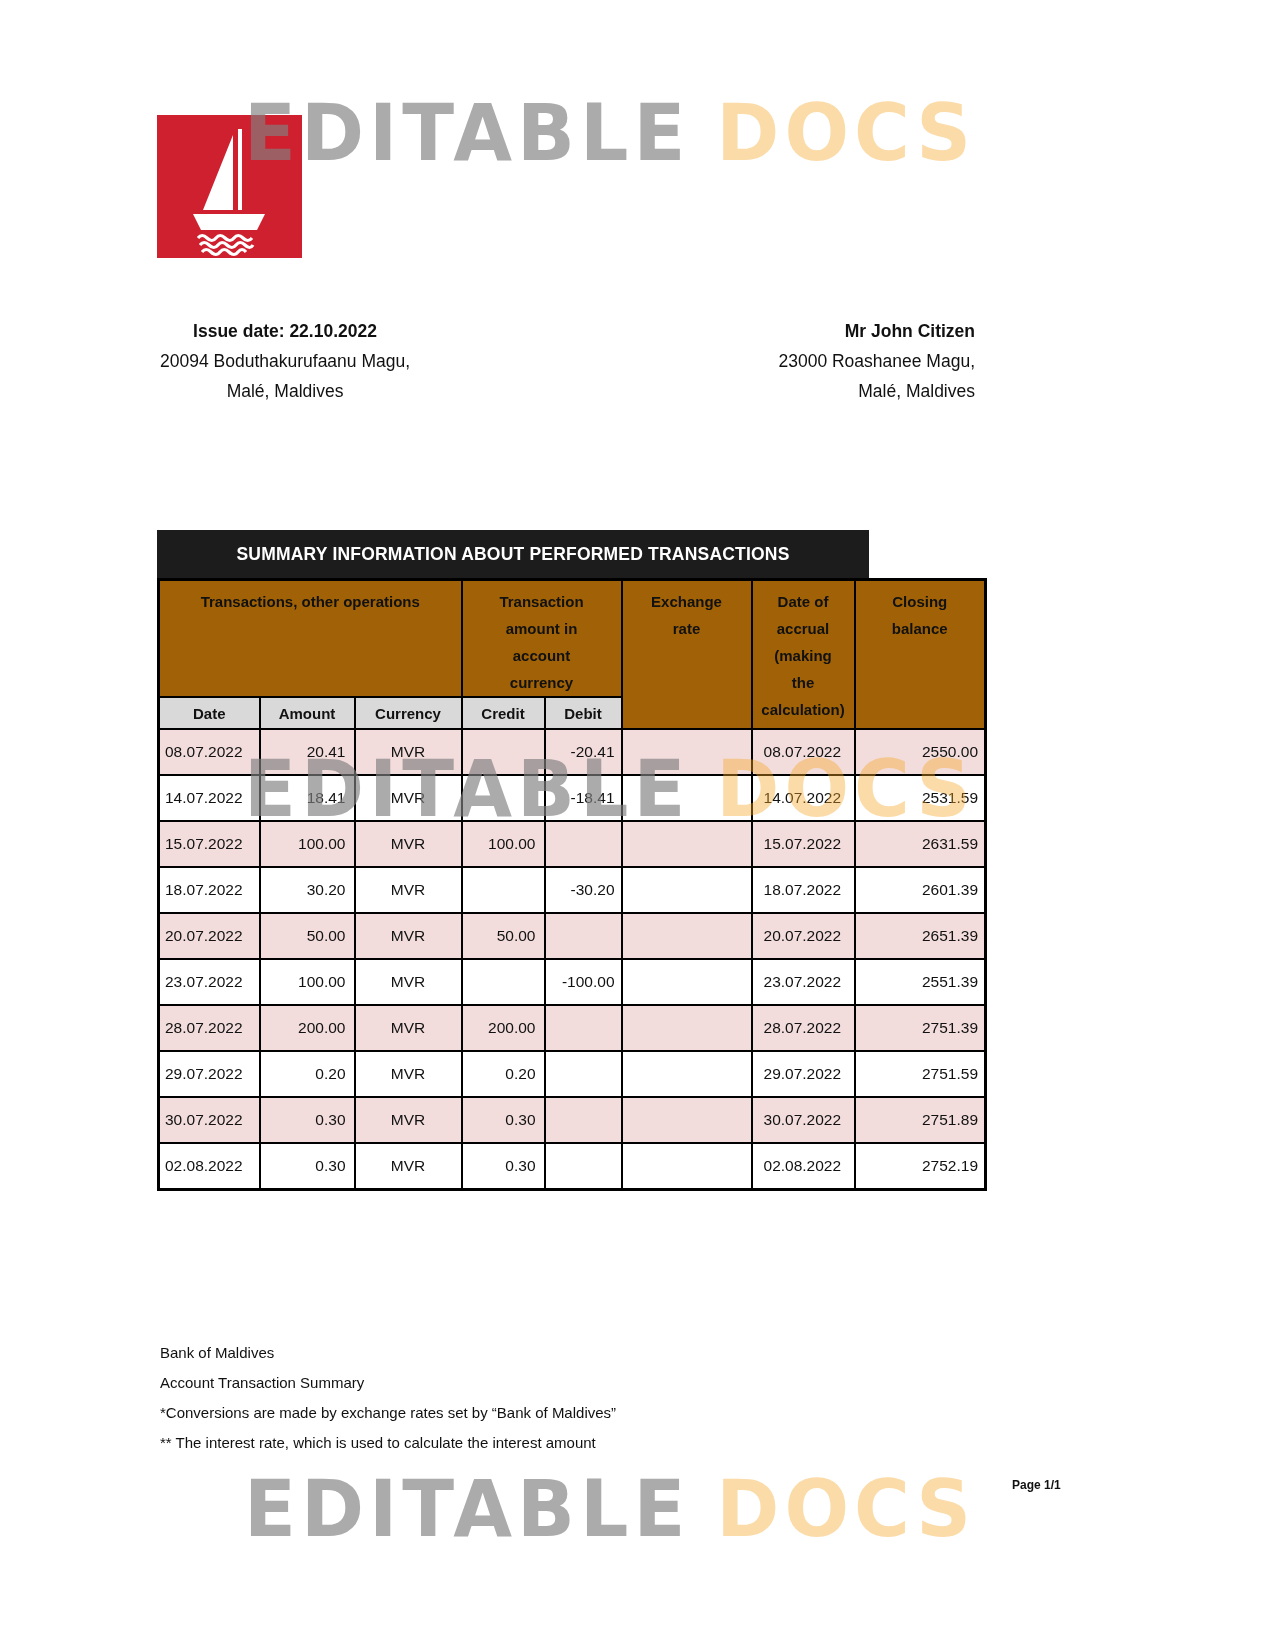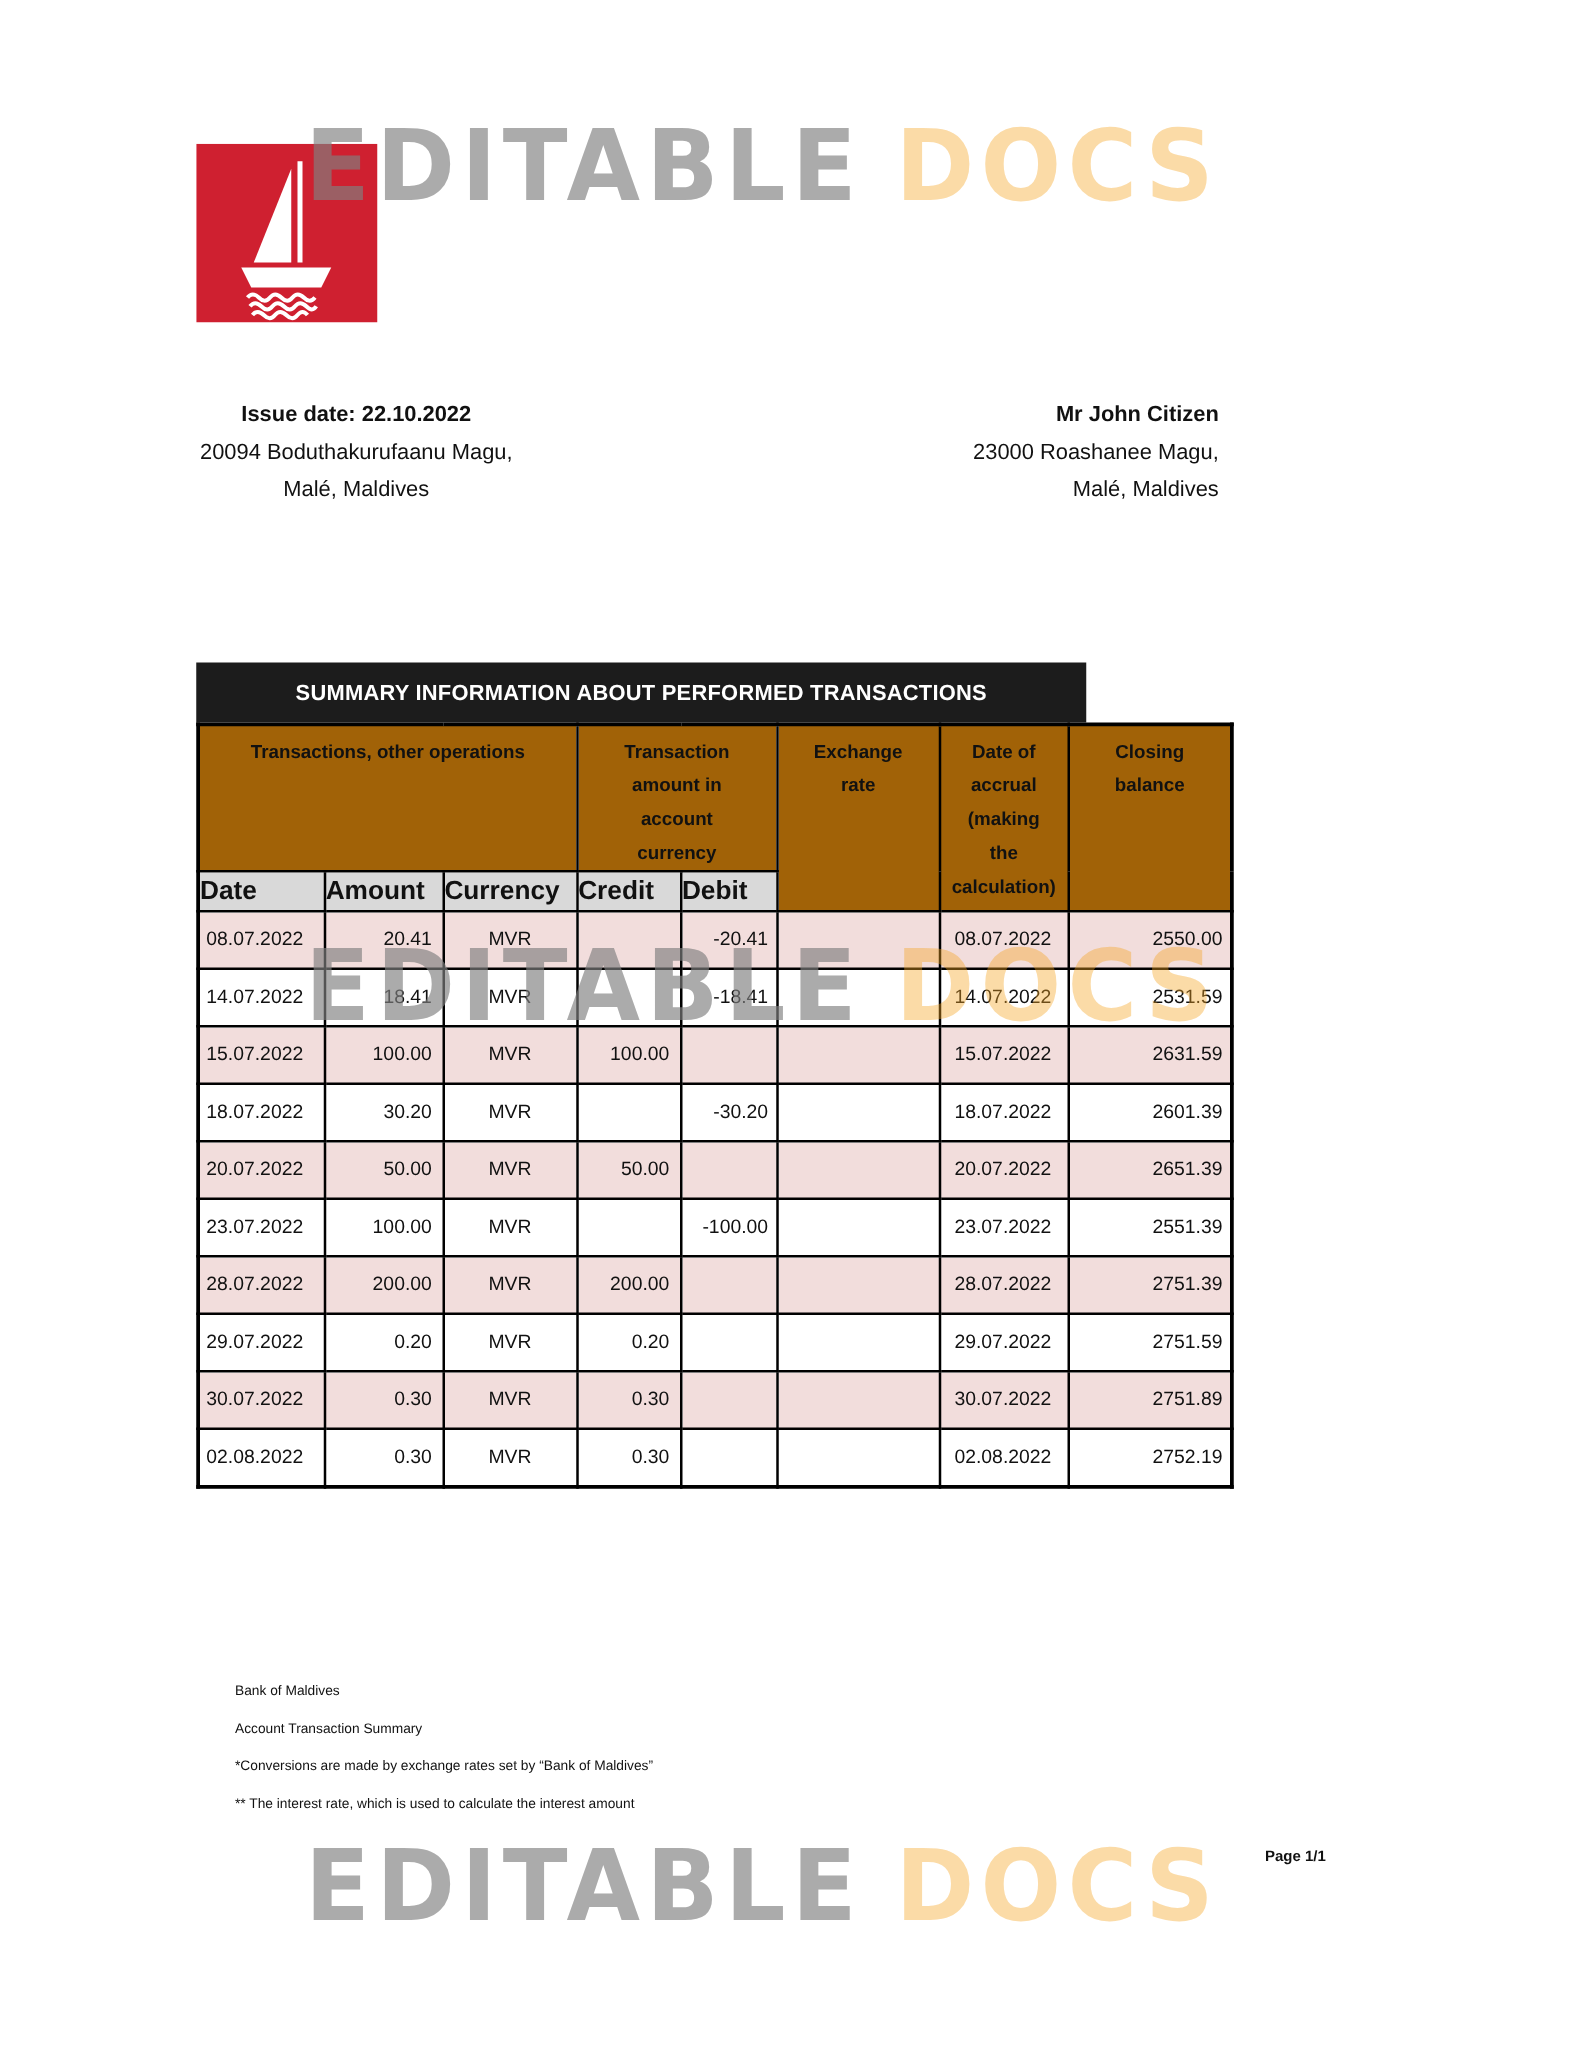"Date" tr.sub-row th { font-size: 21px -> 15px; text-align: left -> center }
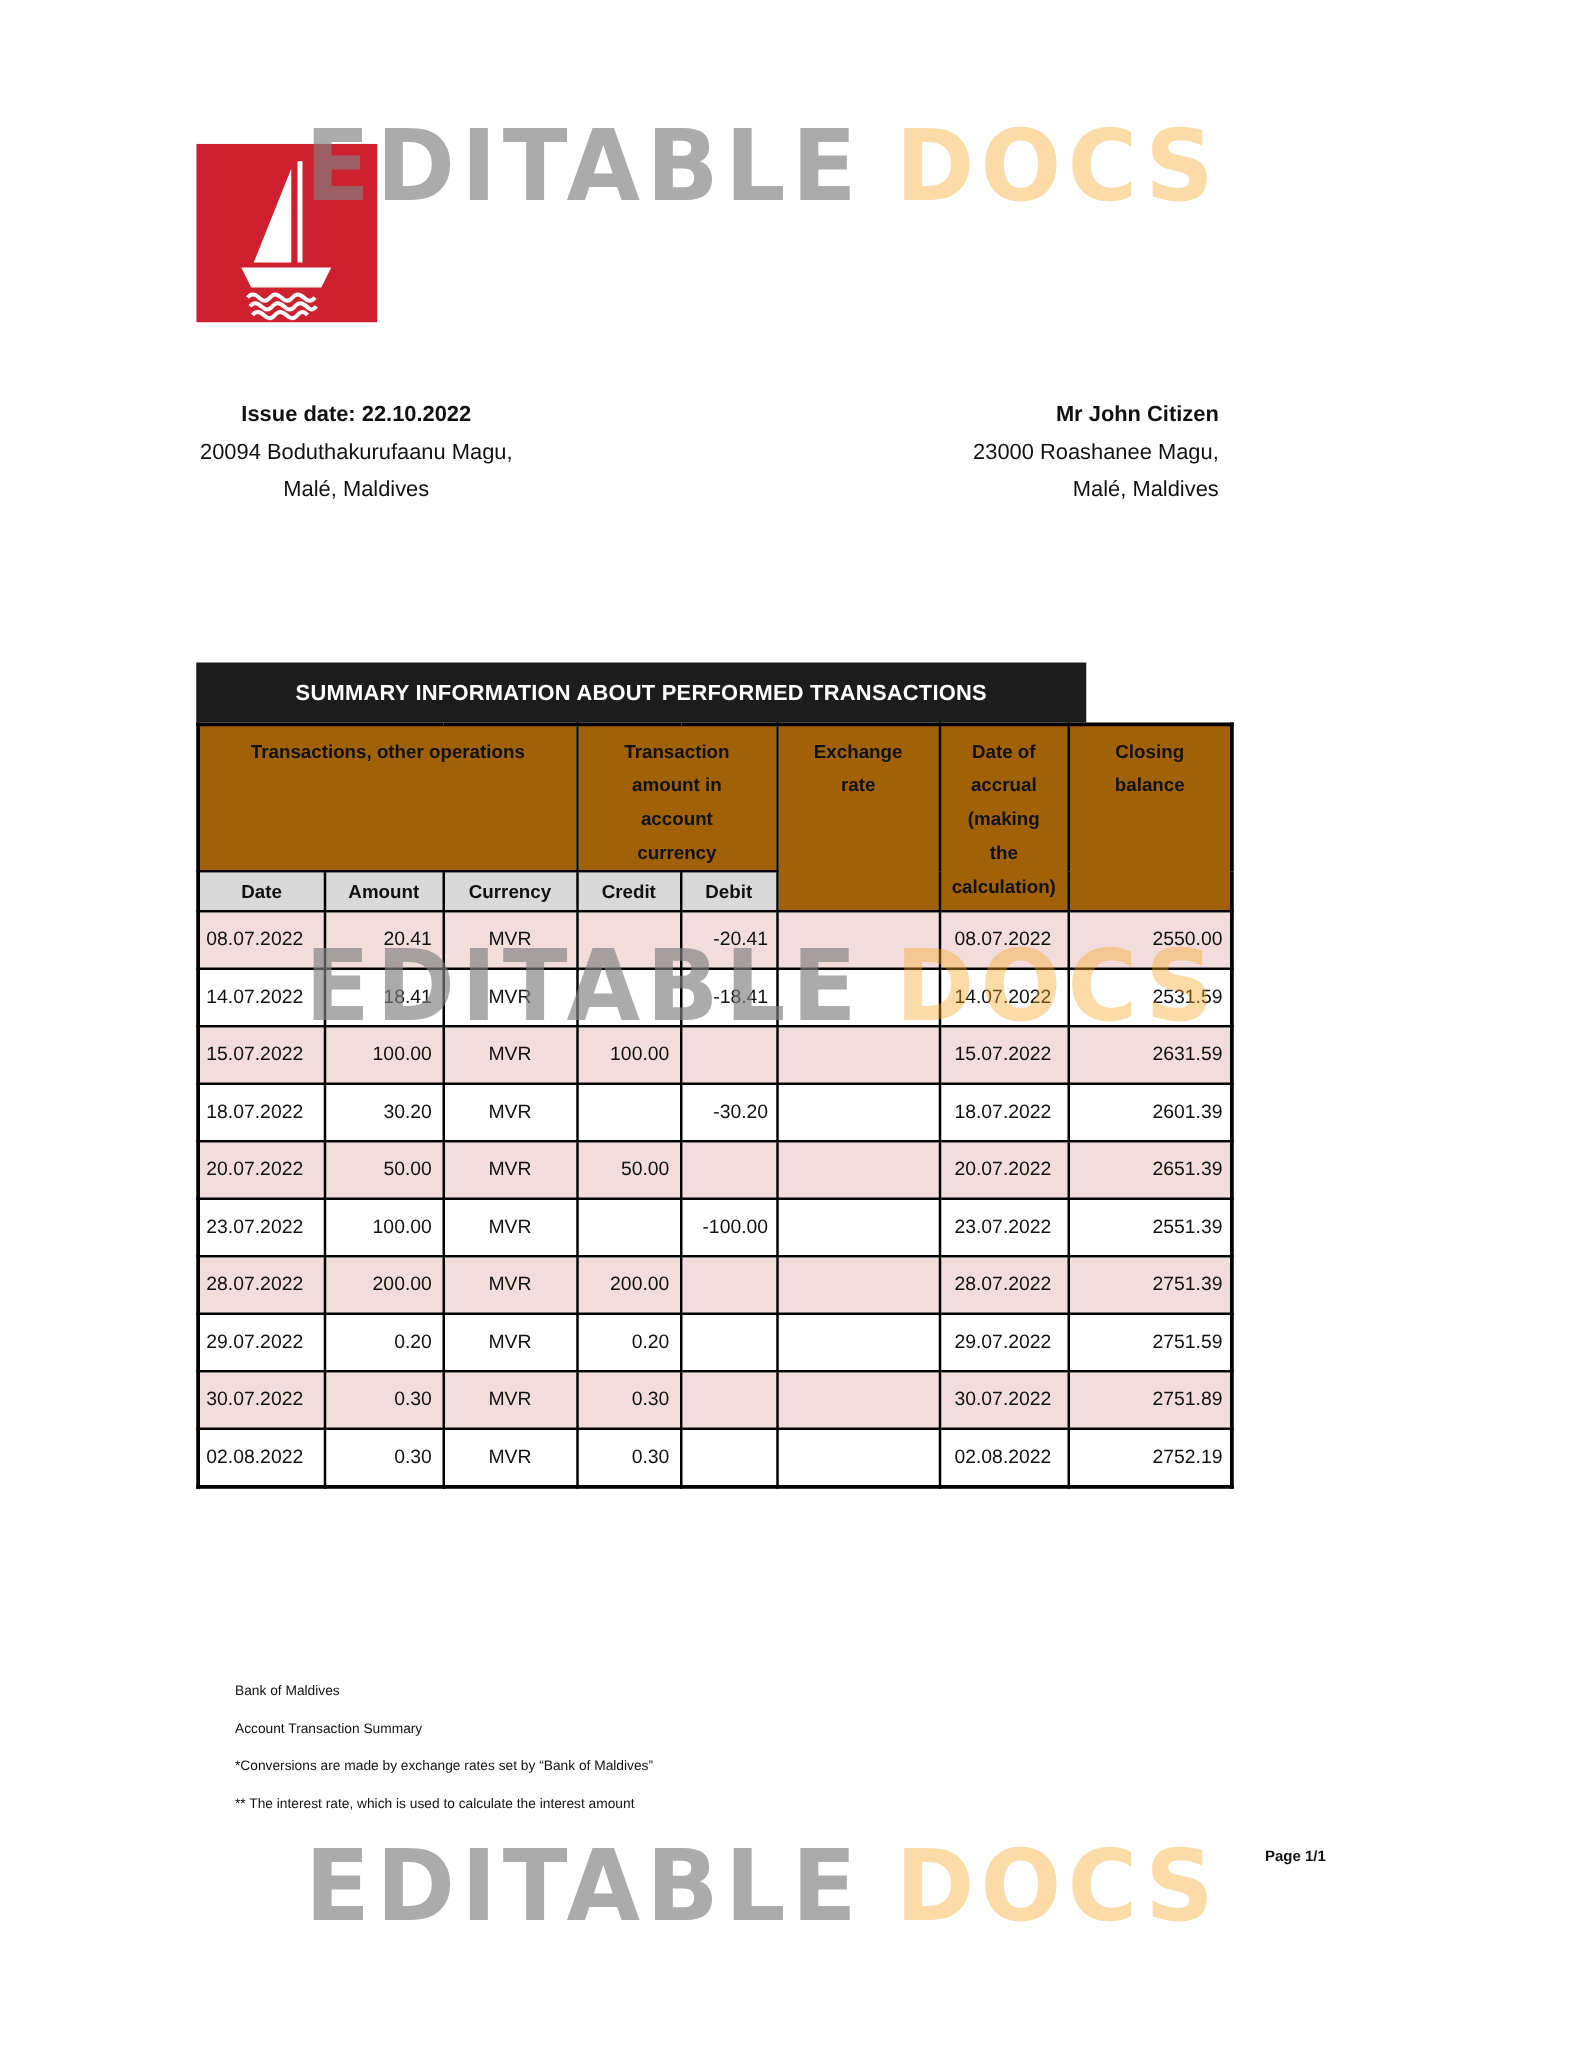"Bank of Maldives" .footer { font-size: 11px -> 15px; margin-left: 28px -> none }
